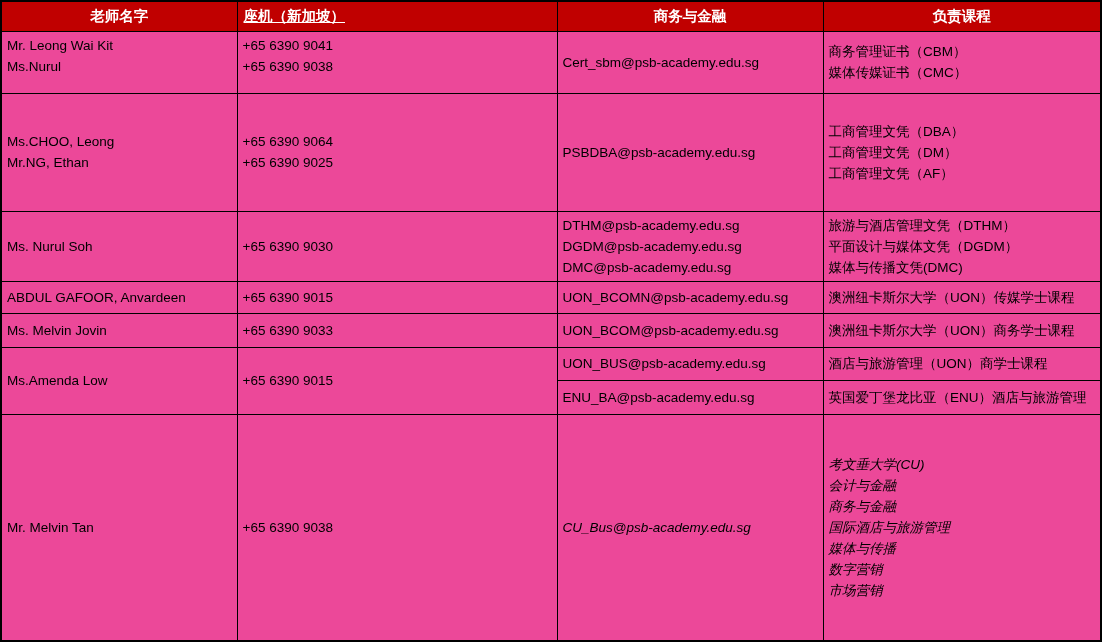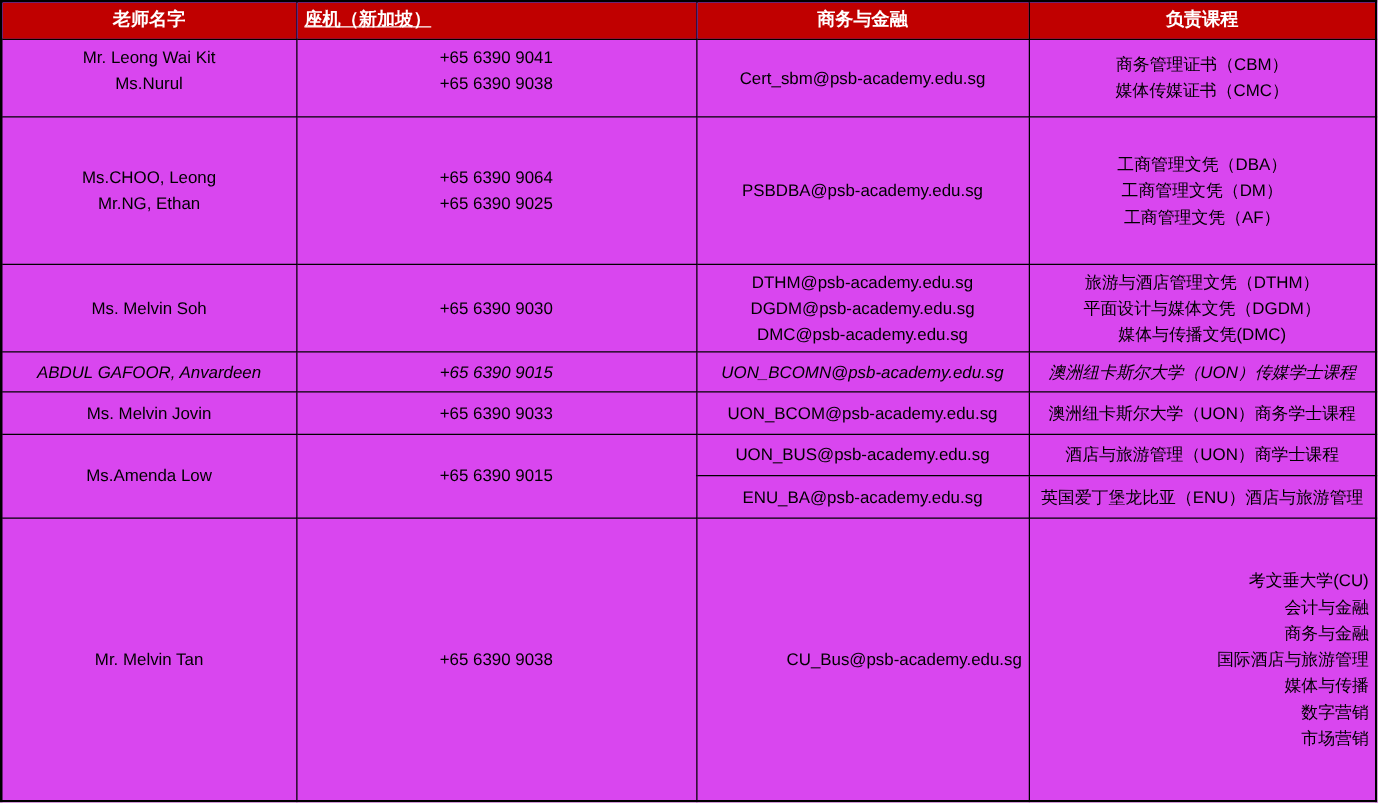"老师名字" .sheet { background: #d946ef -> #ec4899 }
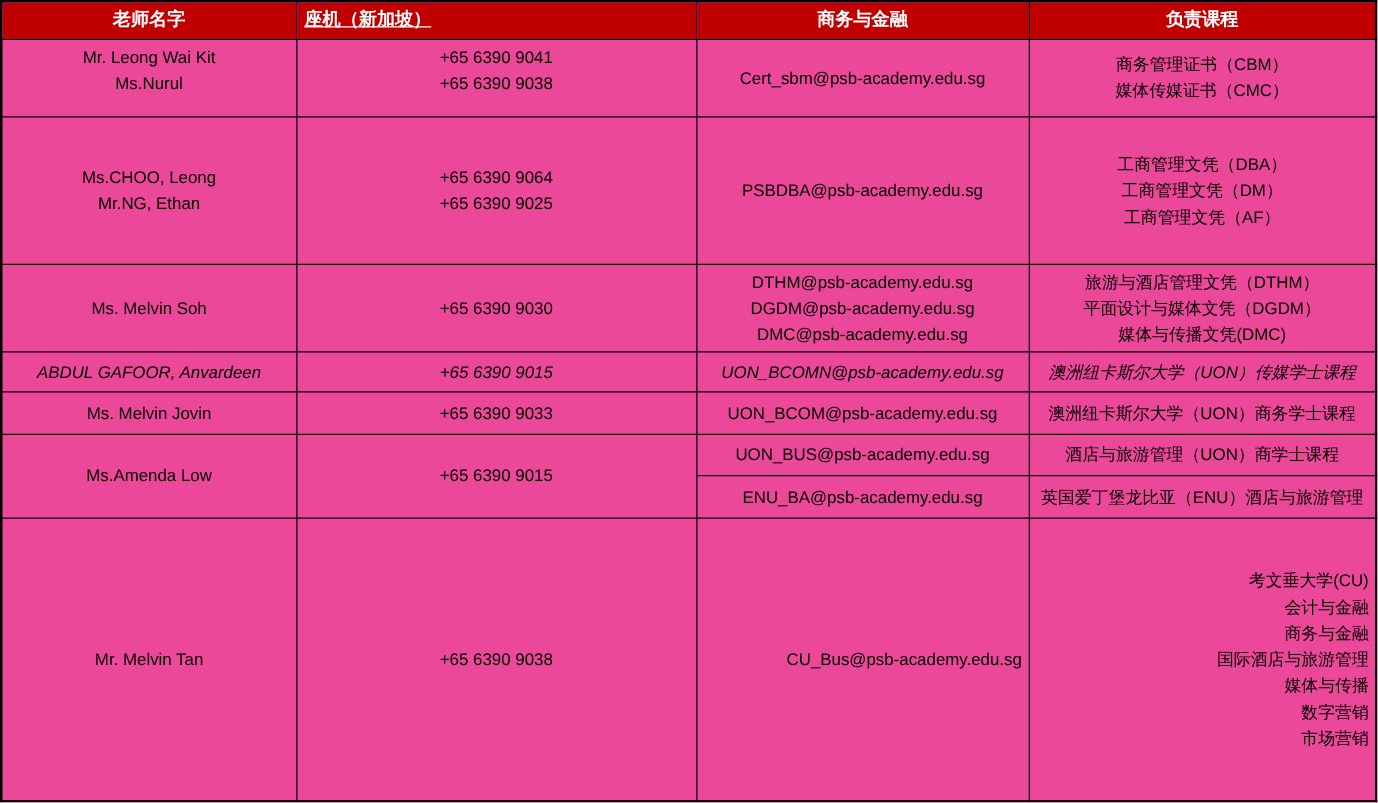"Mr. Leong Wai Kit" th, td { text-align: center -> left }
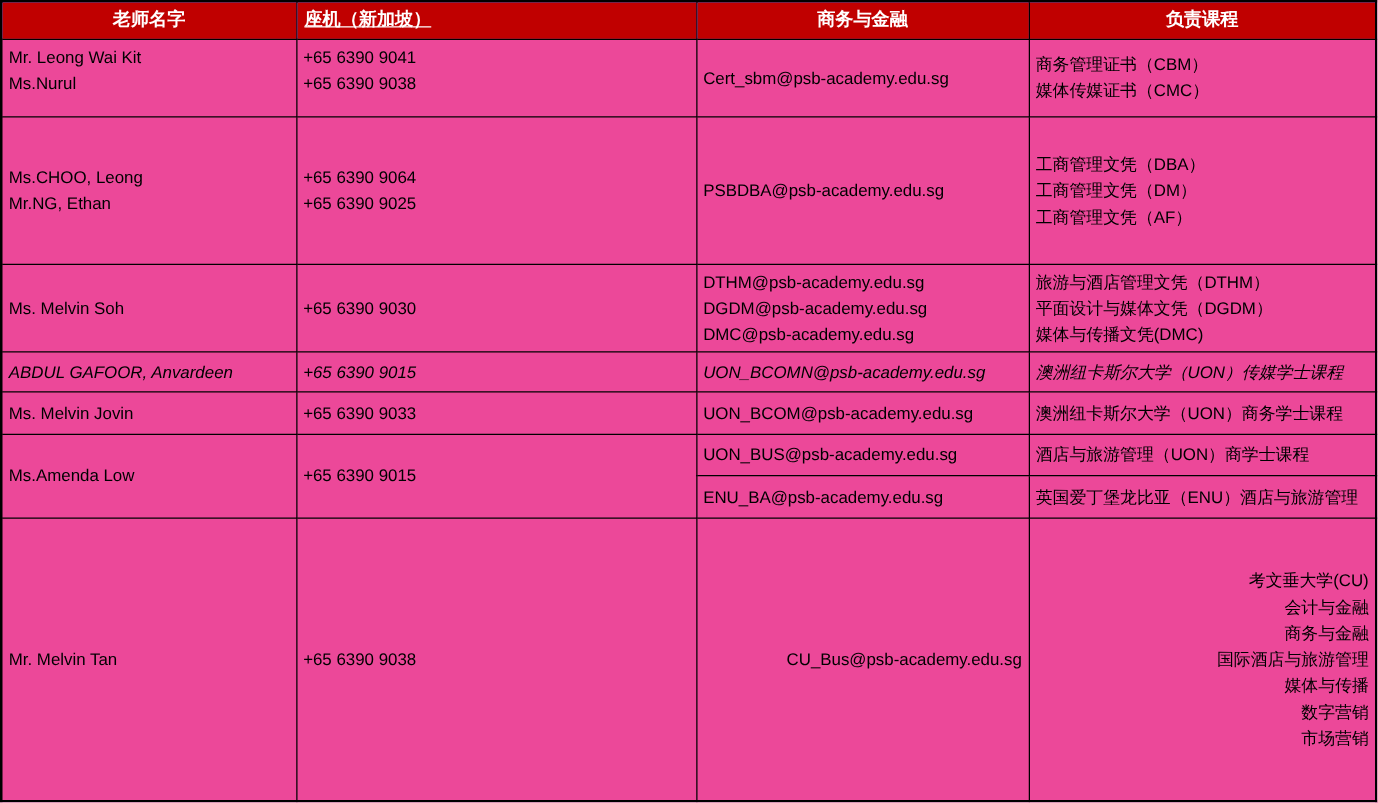"Ms. Melvin Soh" td { text: Melvin -> Nurul }
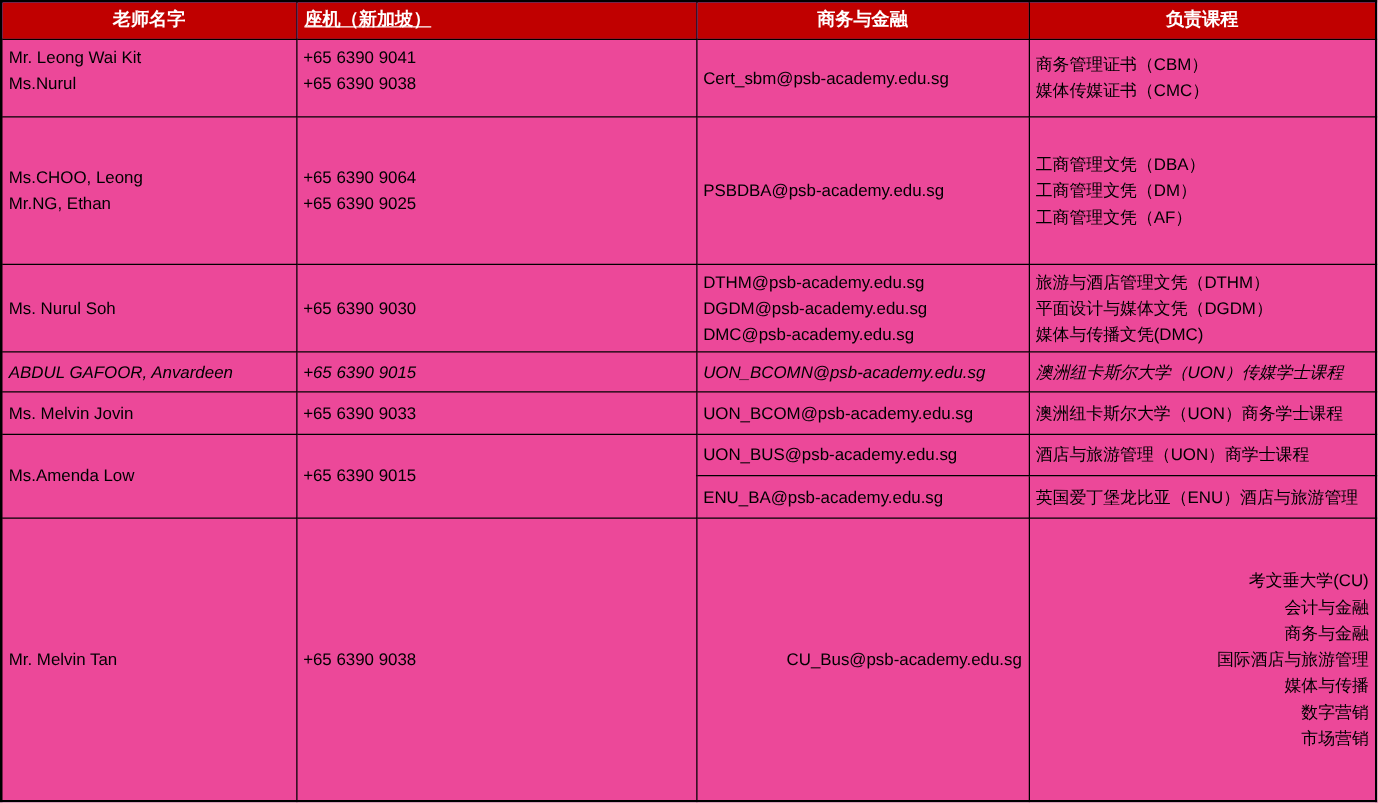"ABDUL GAFOOR, Anvardeen" tr.r4 { font-style: italic -> none }
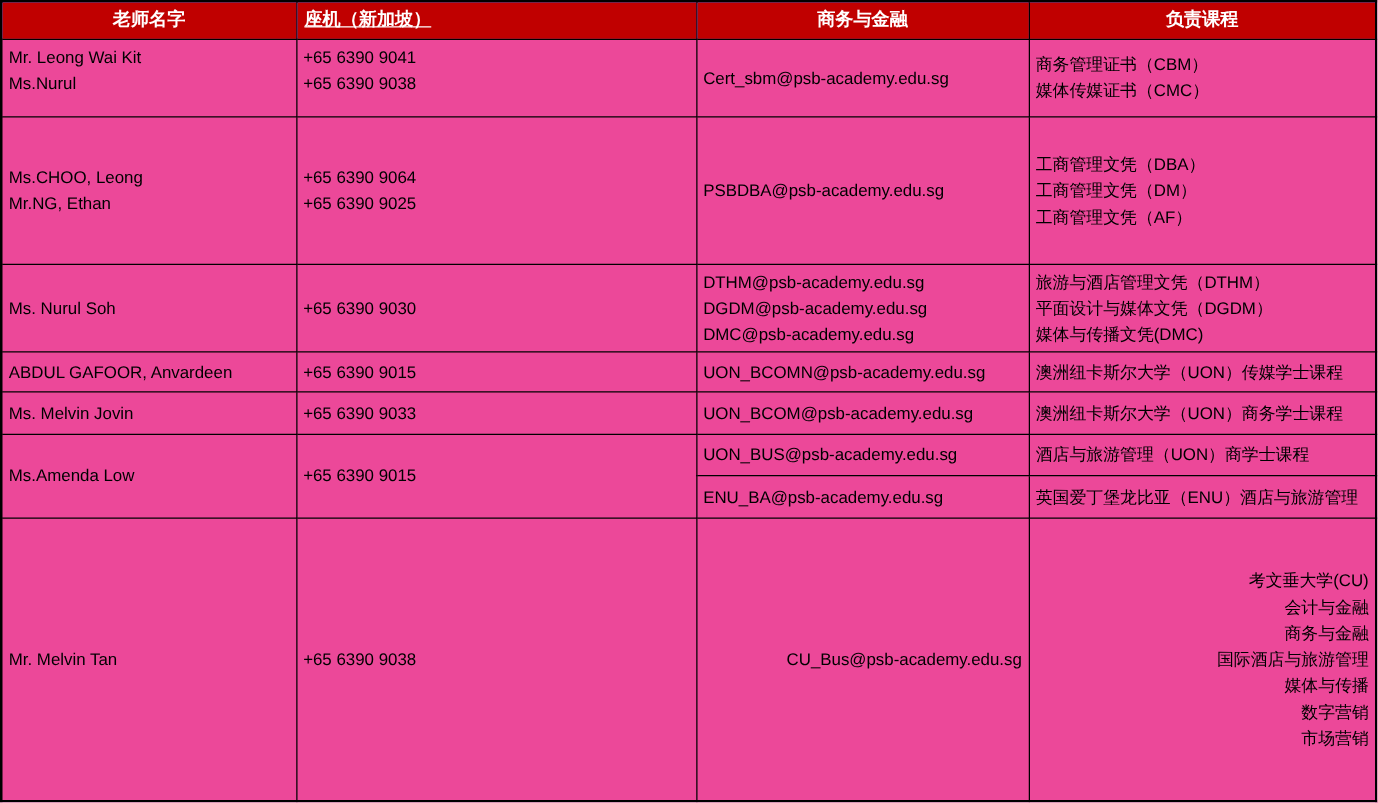"考文垂大学(CU)" td.t-center { font-style: none -> italic; text-align: right -> left }
